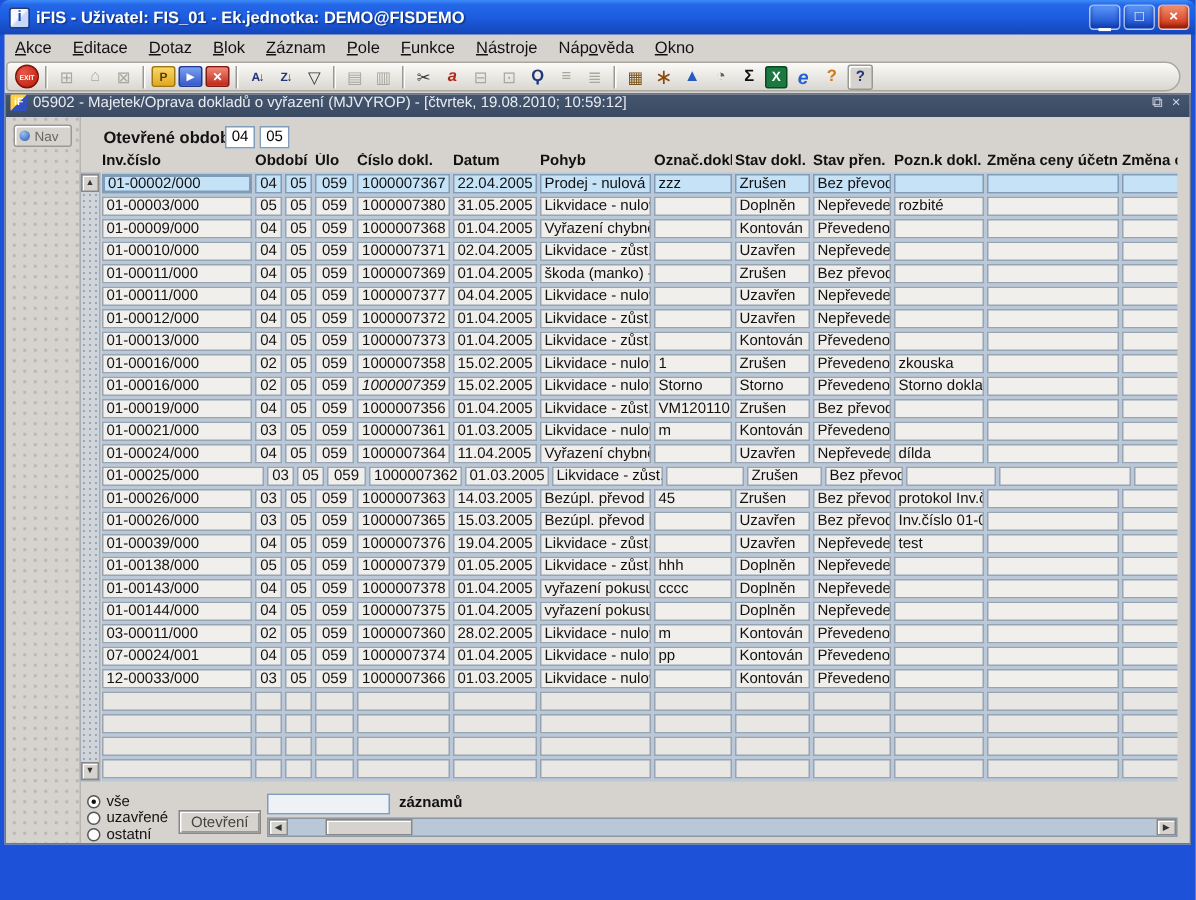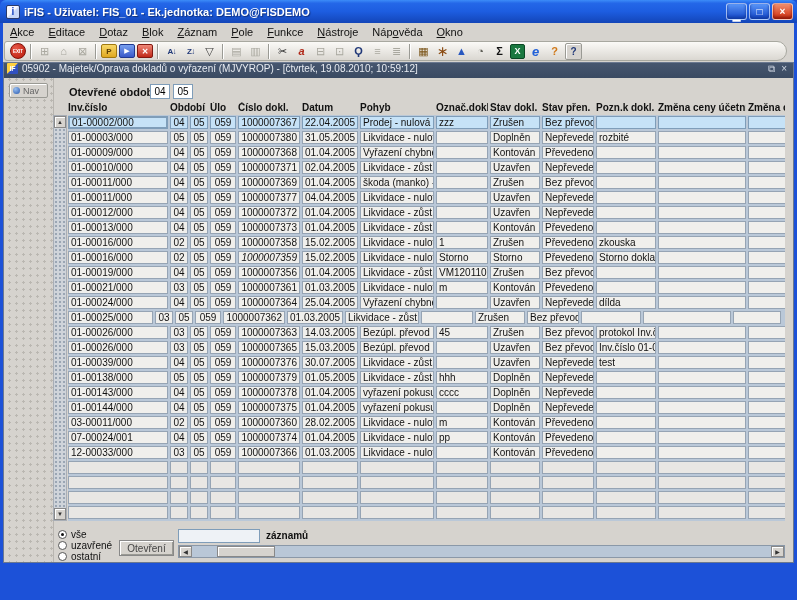"25.04.2005" div.gc { text: 25.04.2005 -> 11.04.2005 }
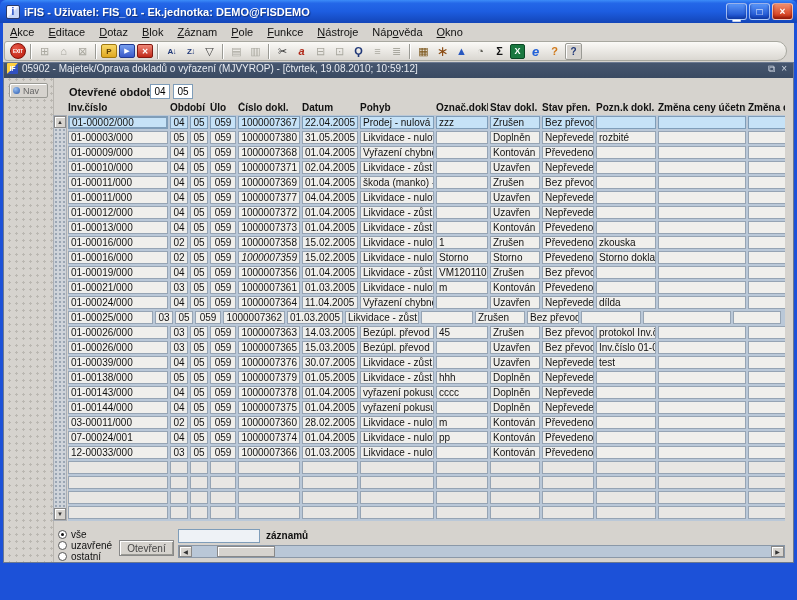"01-00025/000" div.gc { width: 85px -> 108px }
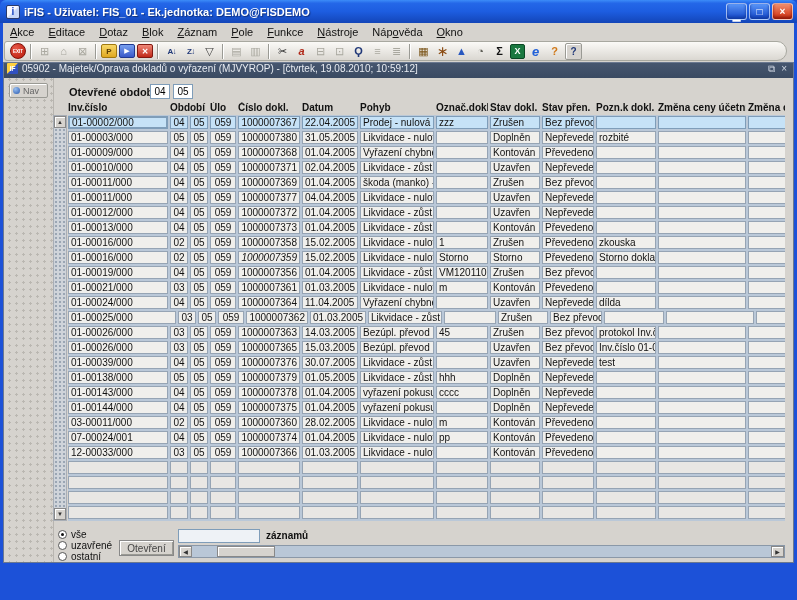"30.07.2005" div.gc { text: 30.07.2005 -> 19.04.2005 }
